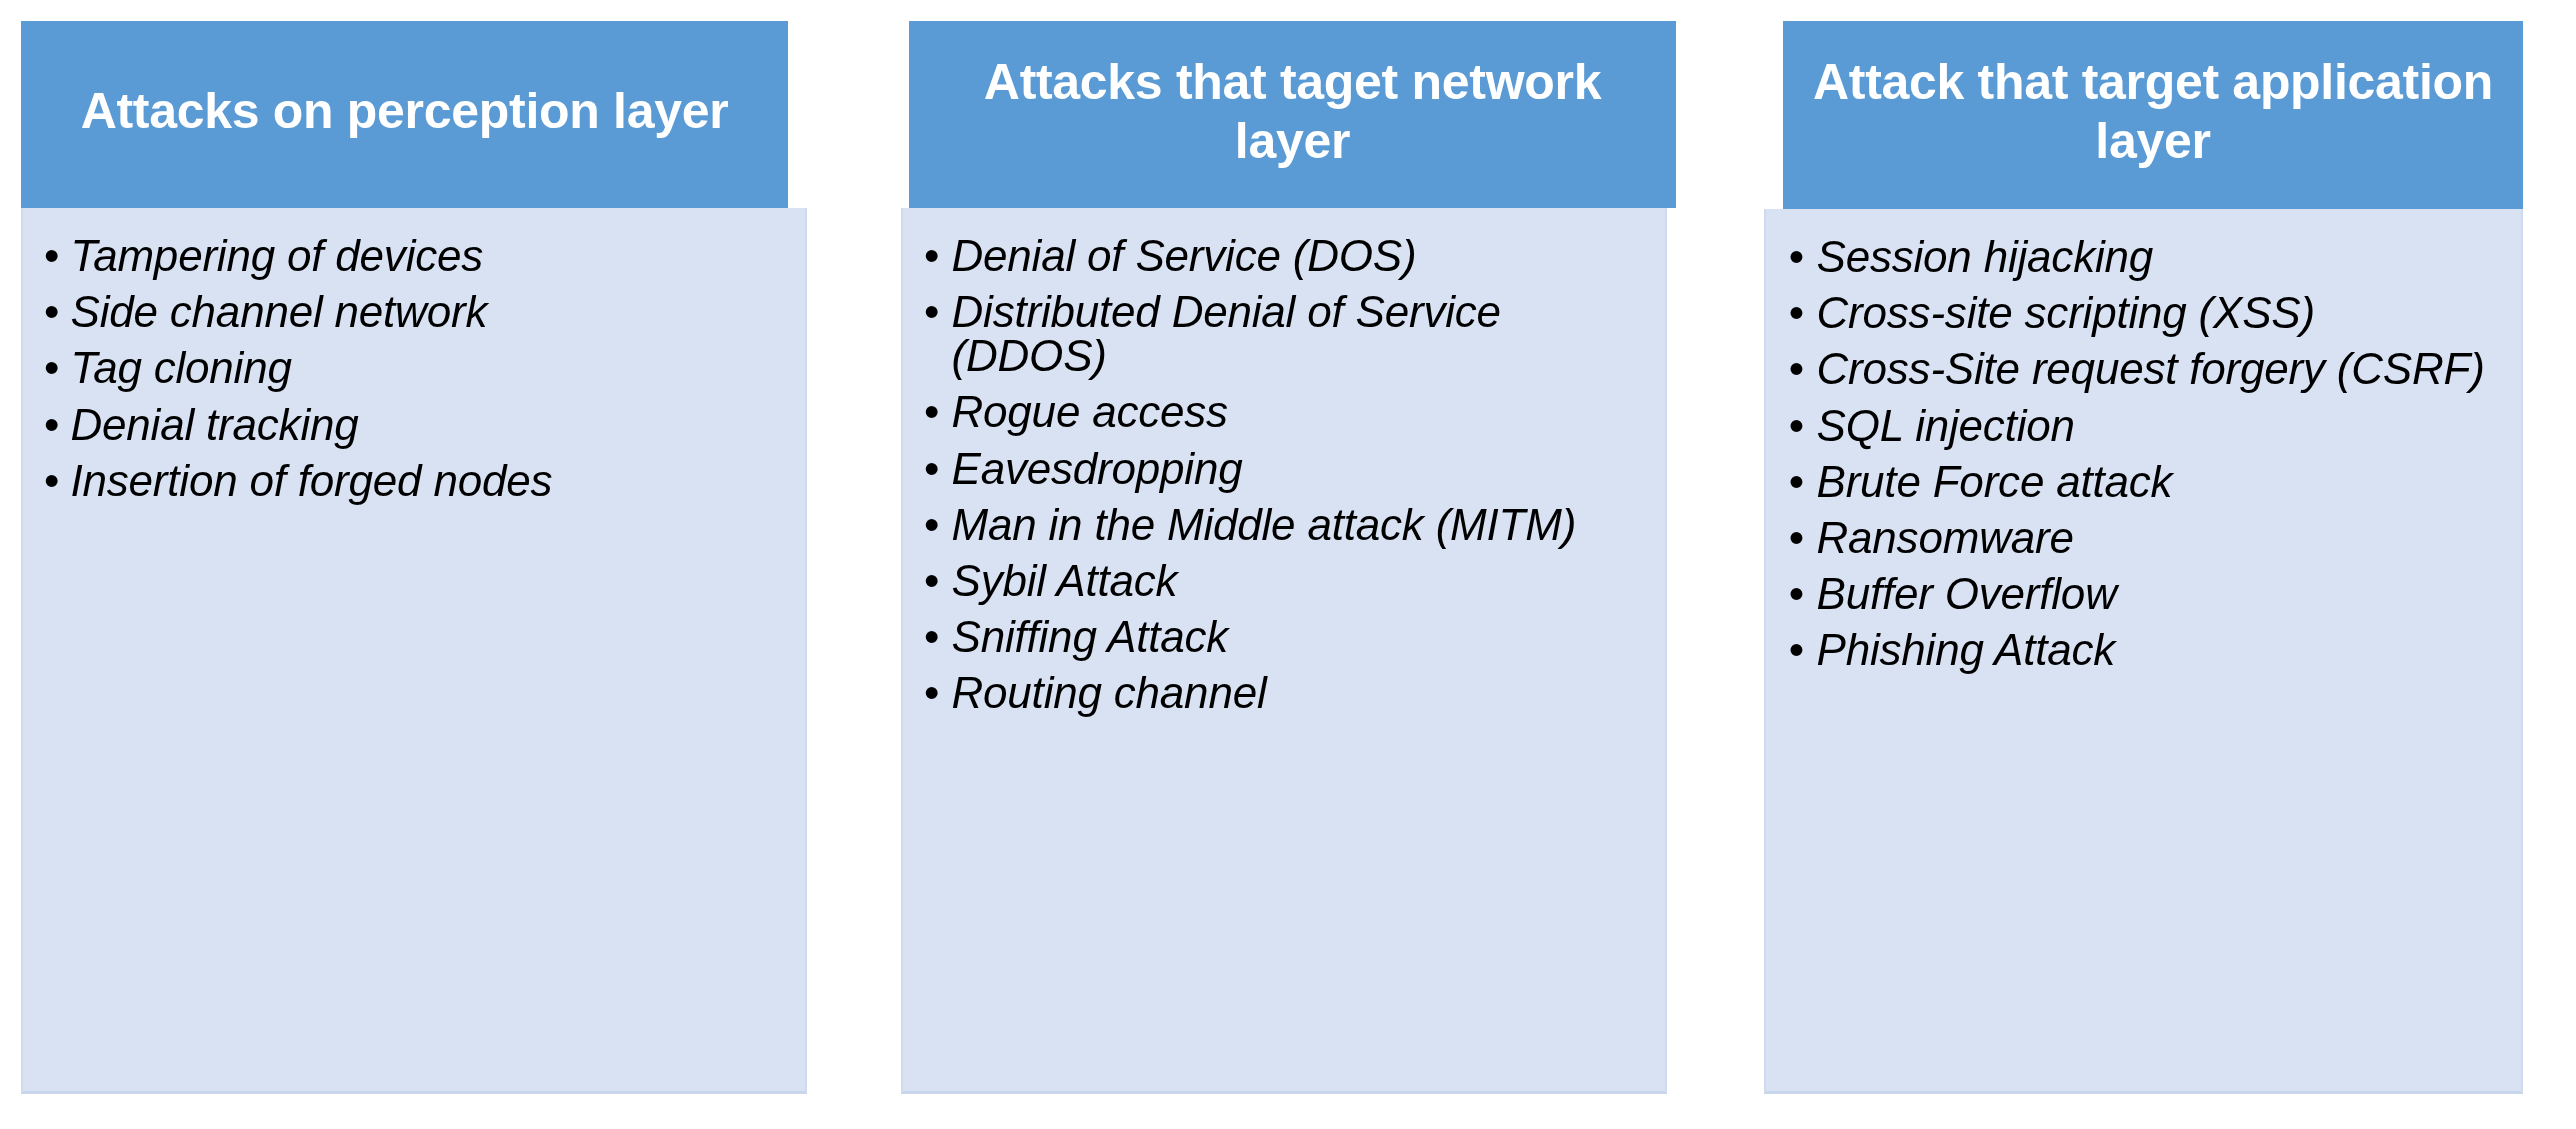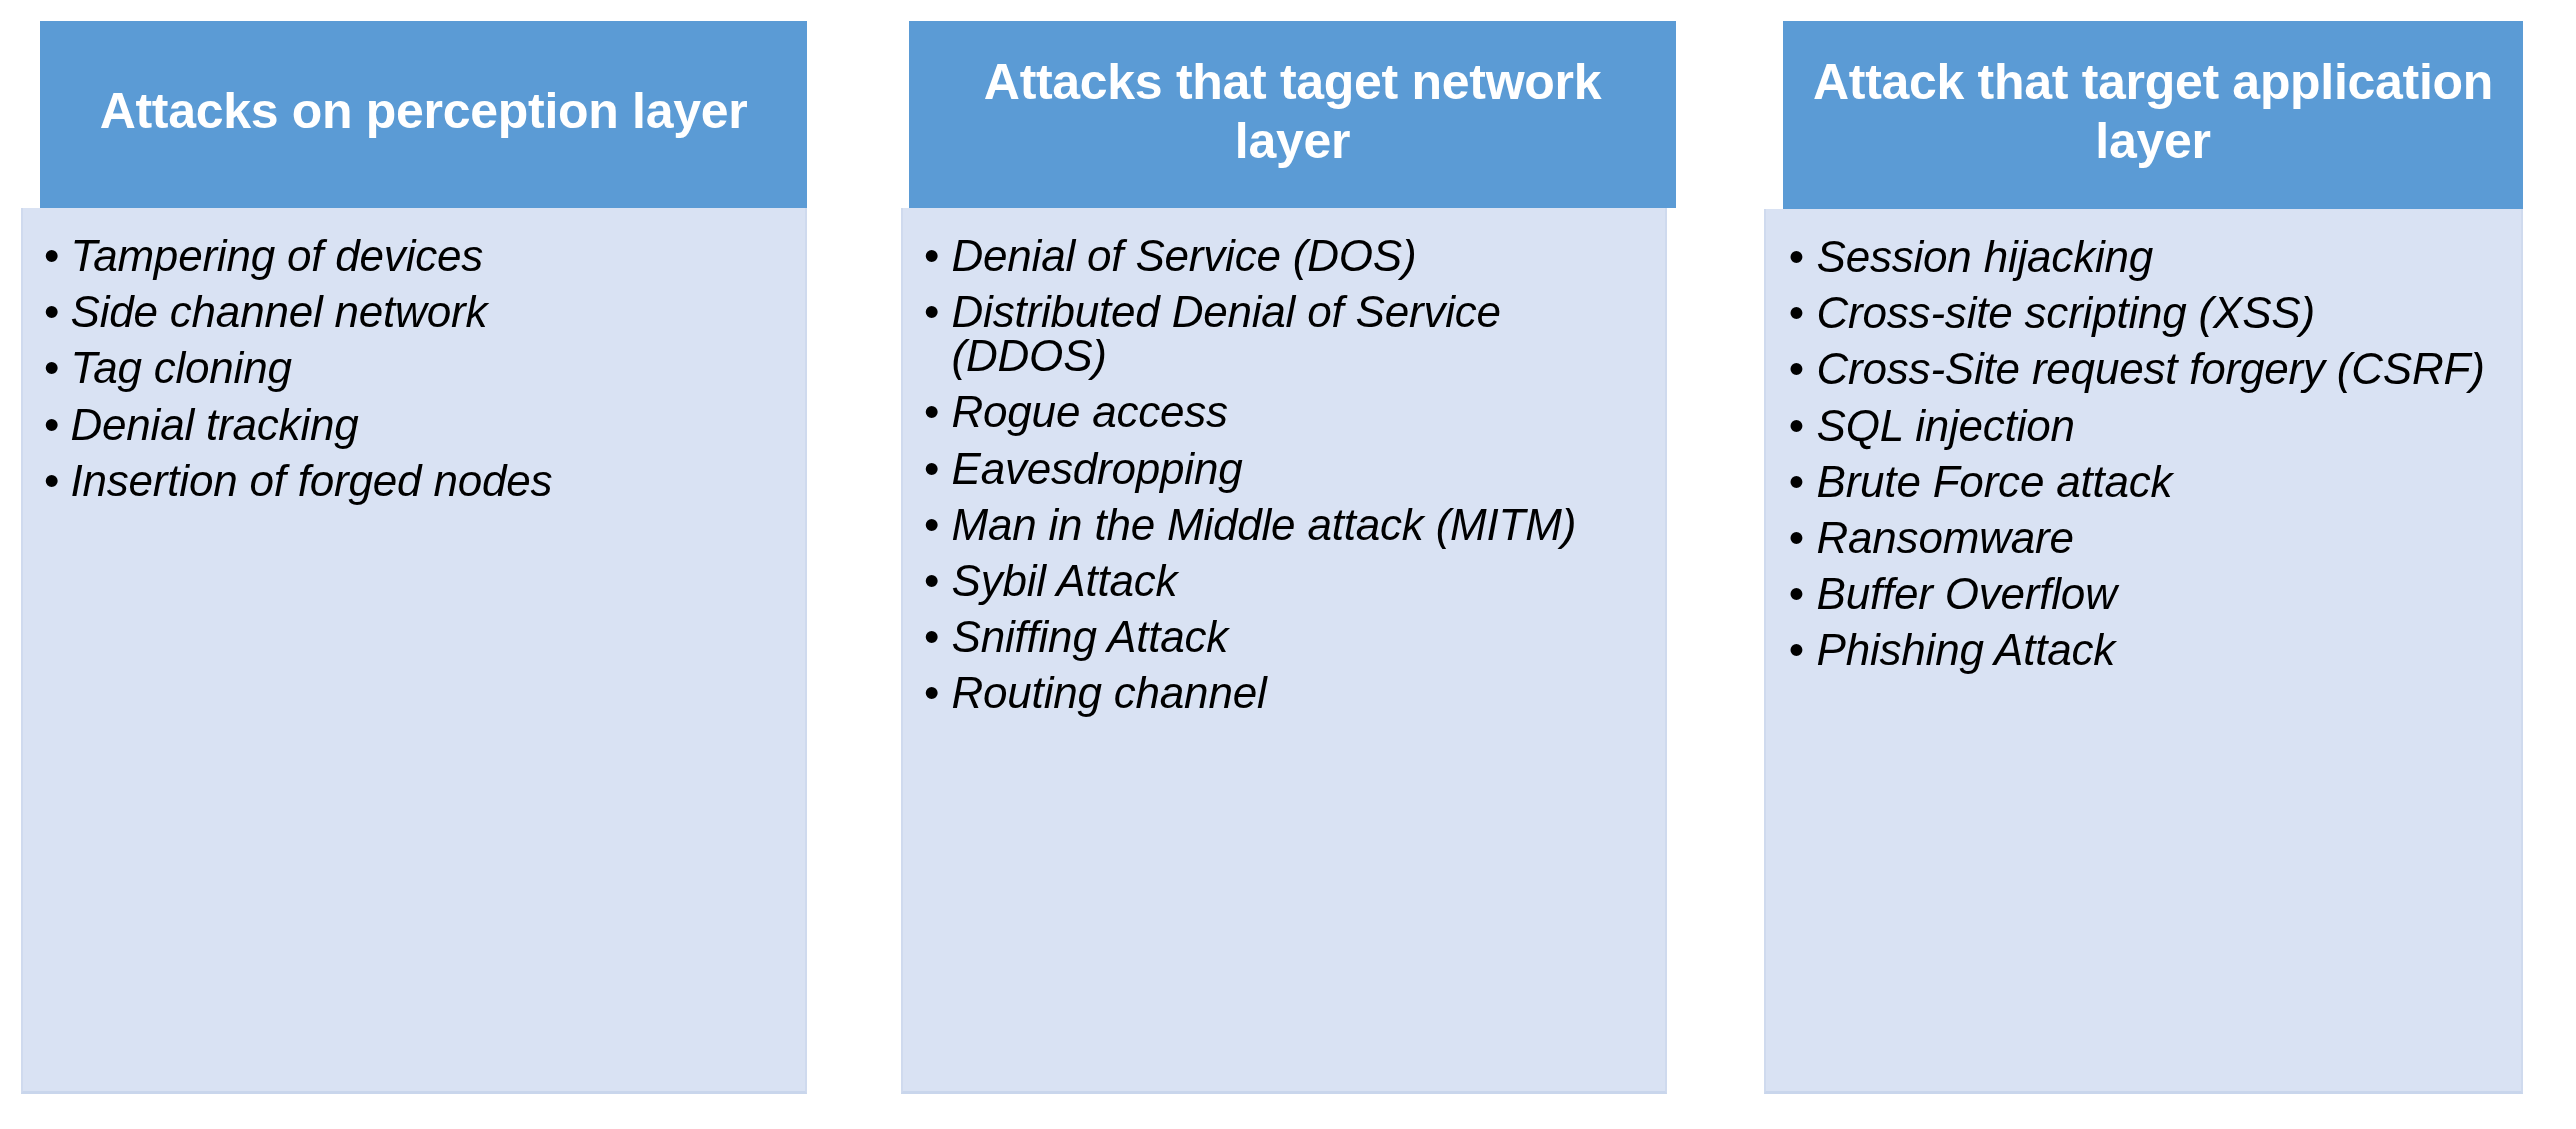"Attacks on perception layer" .col-1 .col-header { margin-left: 19px -> none }
